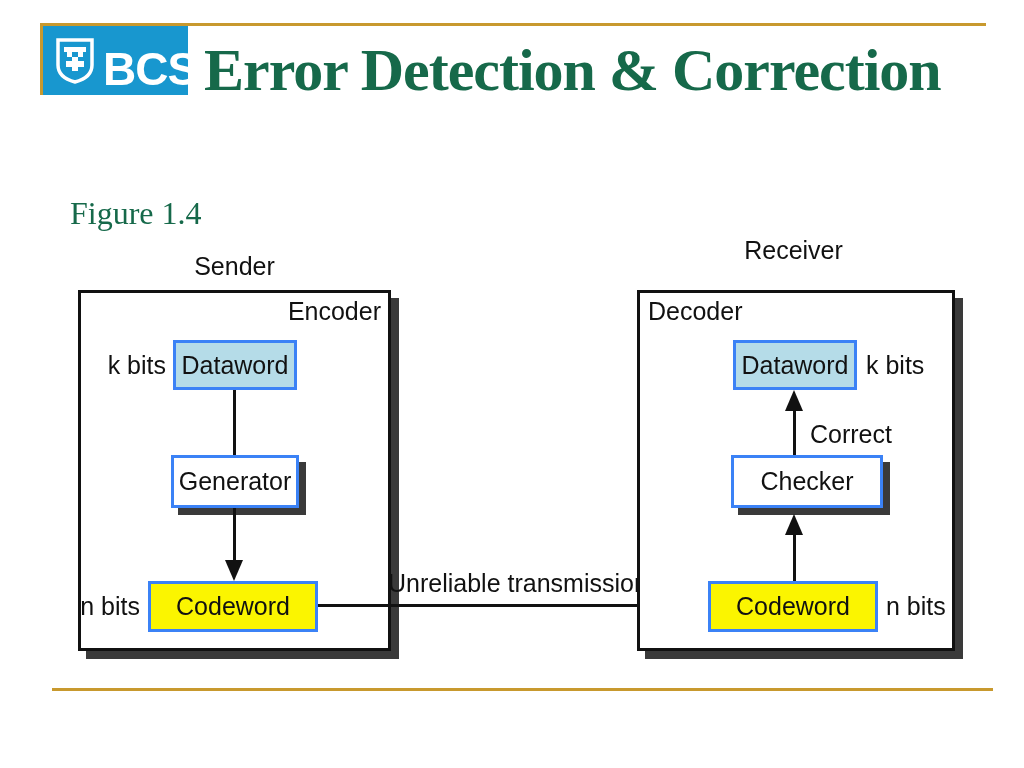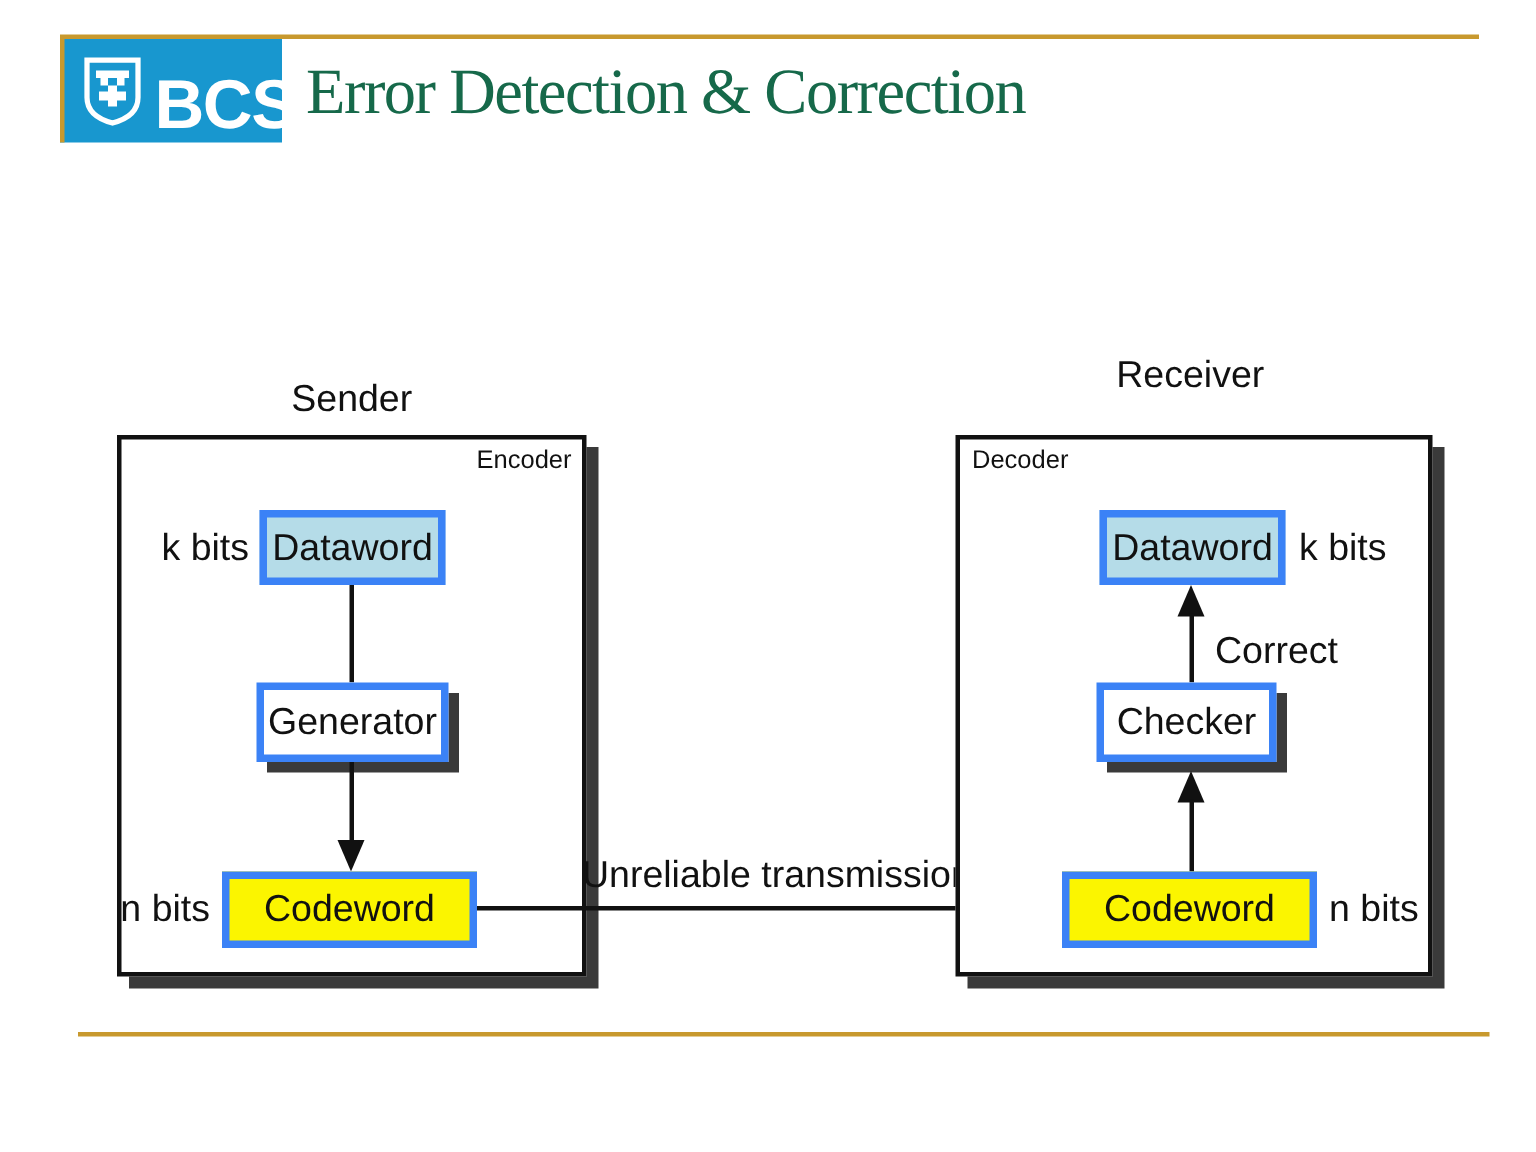"Error Detection & Correction" .slide-title { font-size: 43px -> 60px; font-weight: 400 -> 700 }
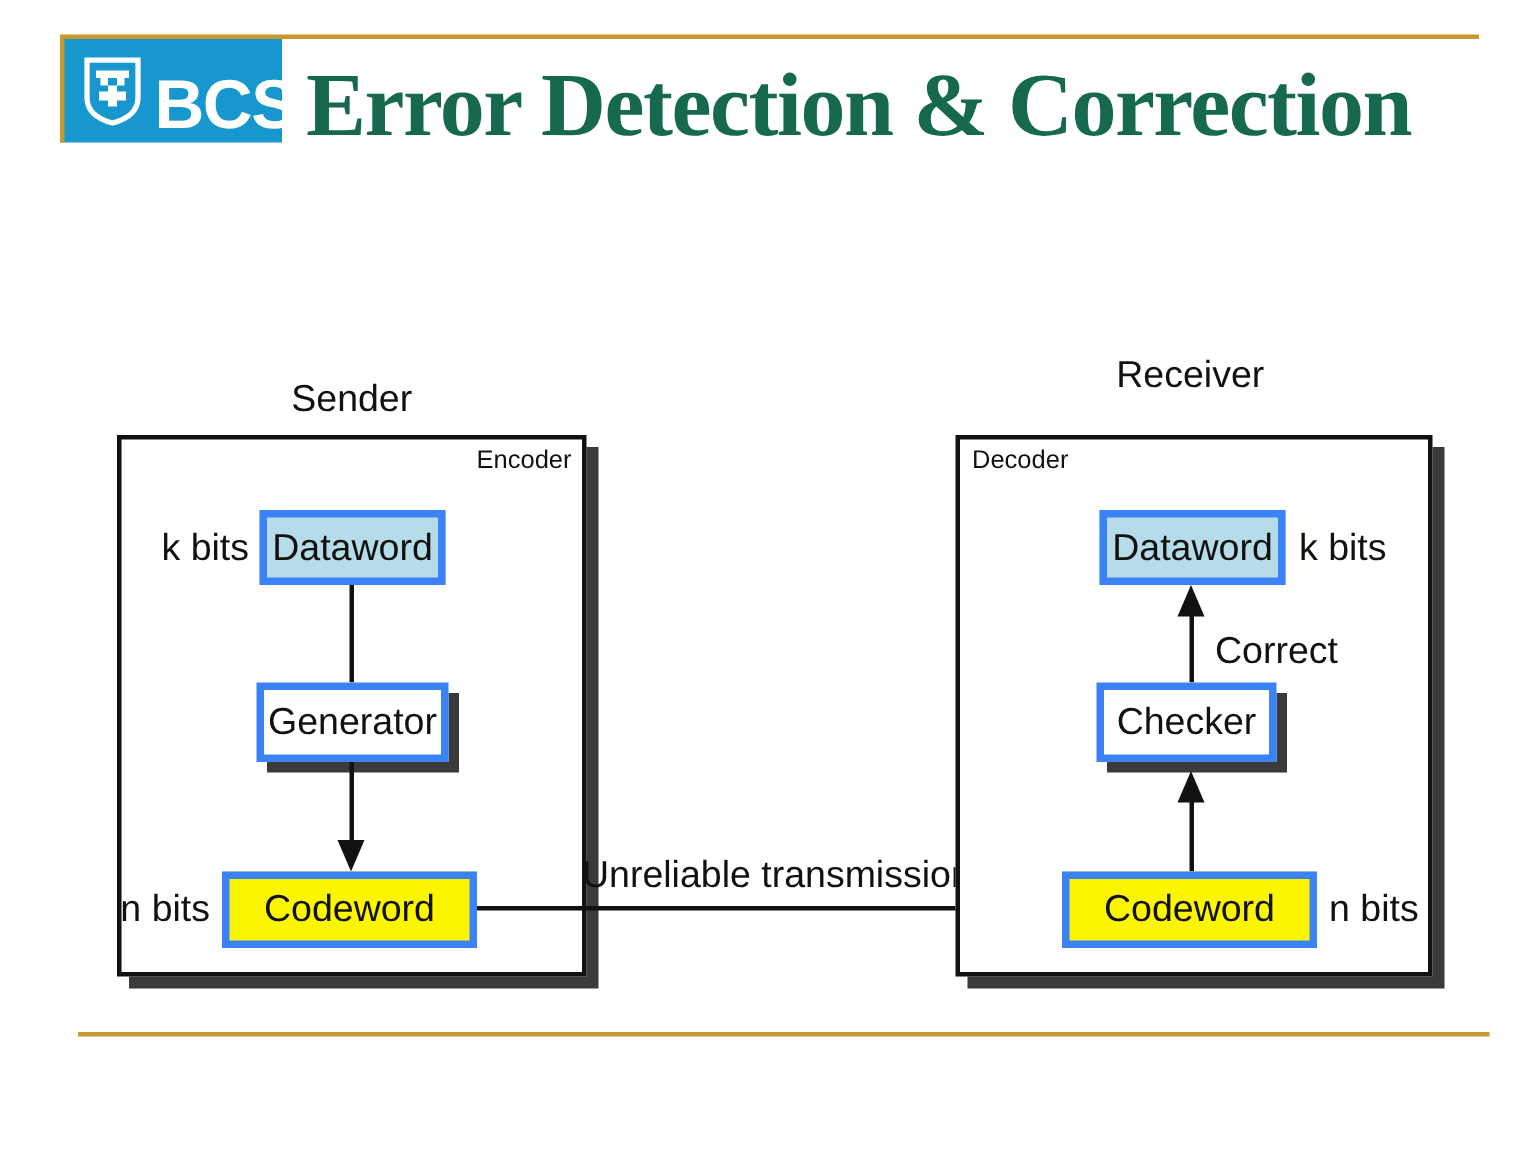"Figure 1.4" span.fig-label { html: none -> <span>Figure 1.4</span> }
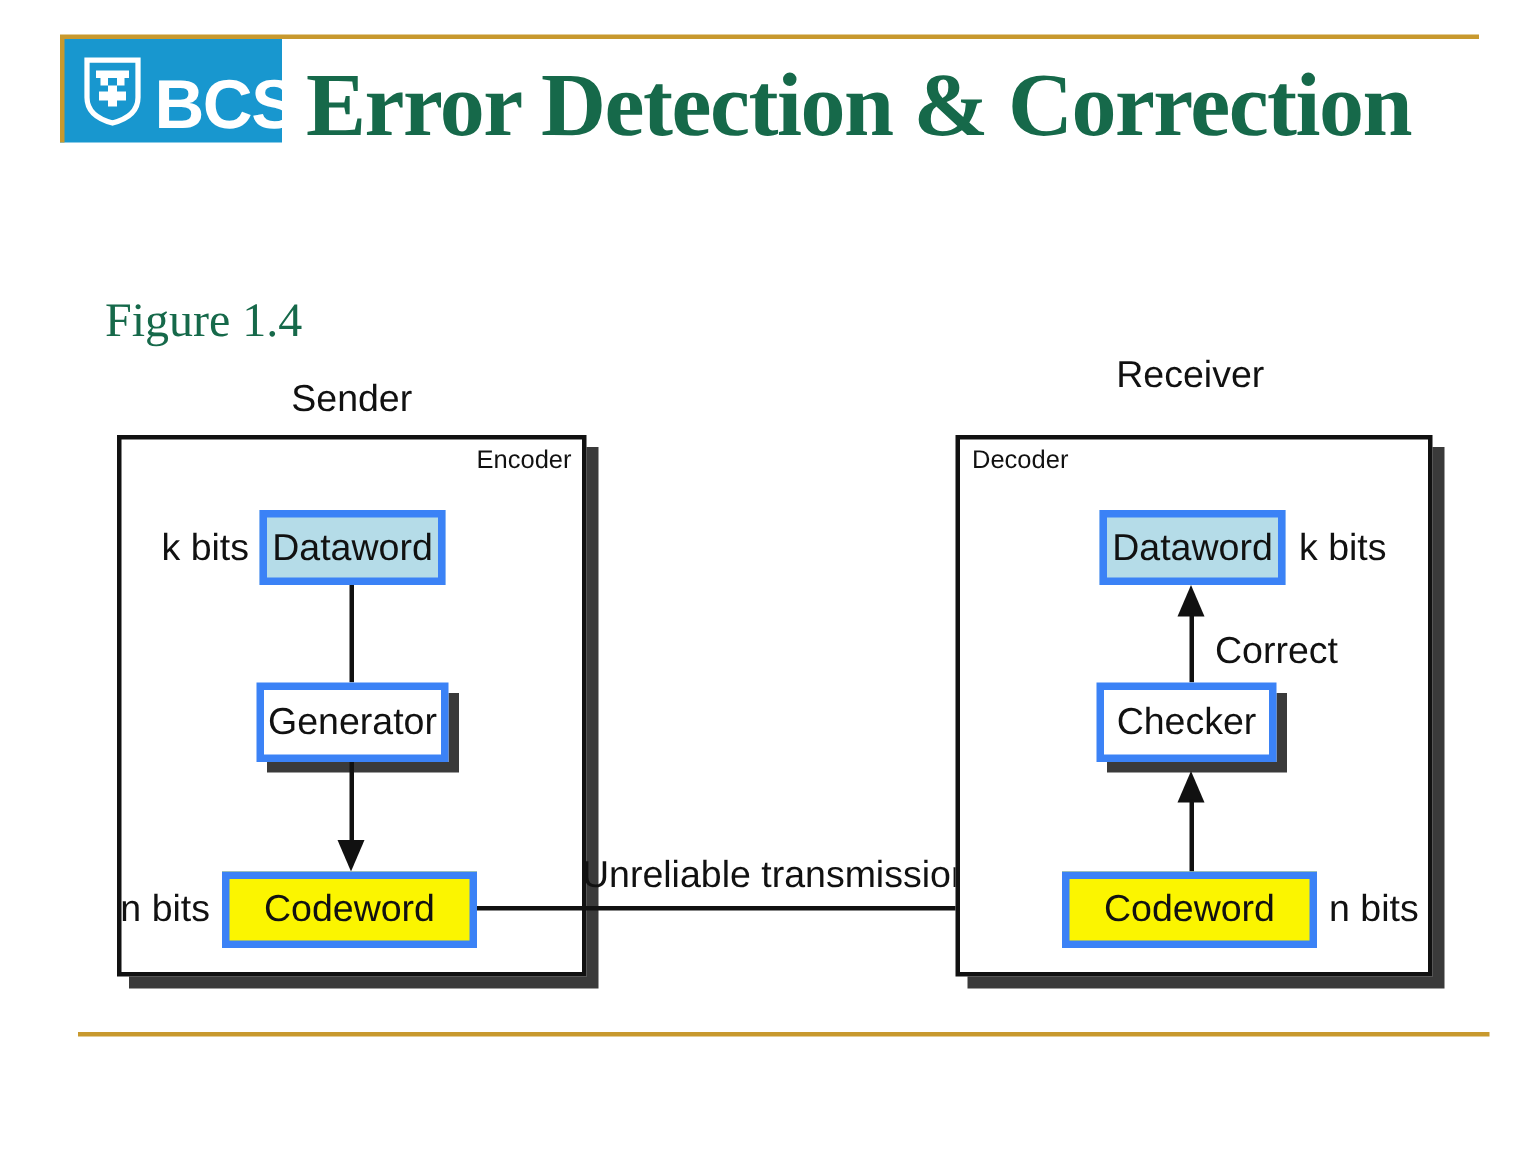"Encoder" .outer-box .corner-label { font-size: 17px -> 25px }
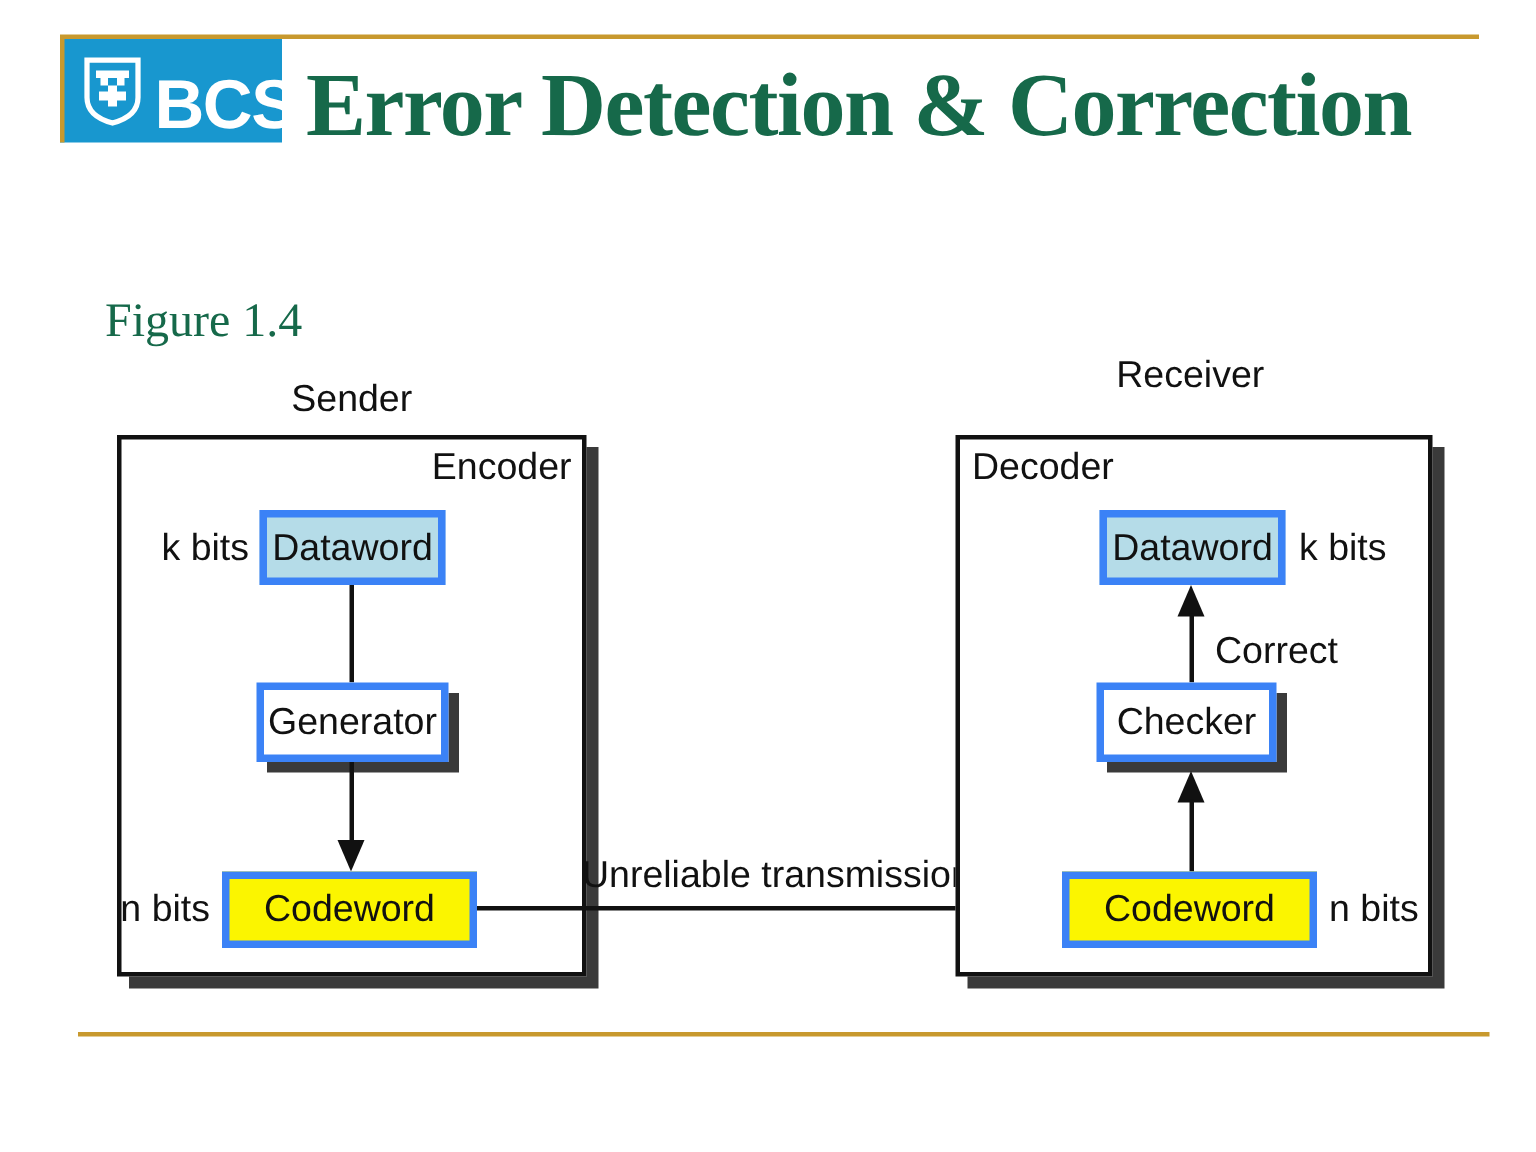"Dataword" .node { border: 5px solid #3b82f6 -> 3px solid #3b82f6 }
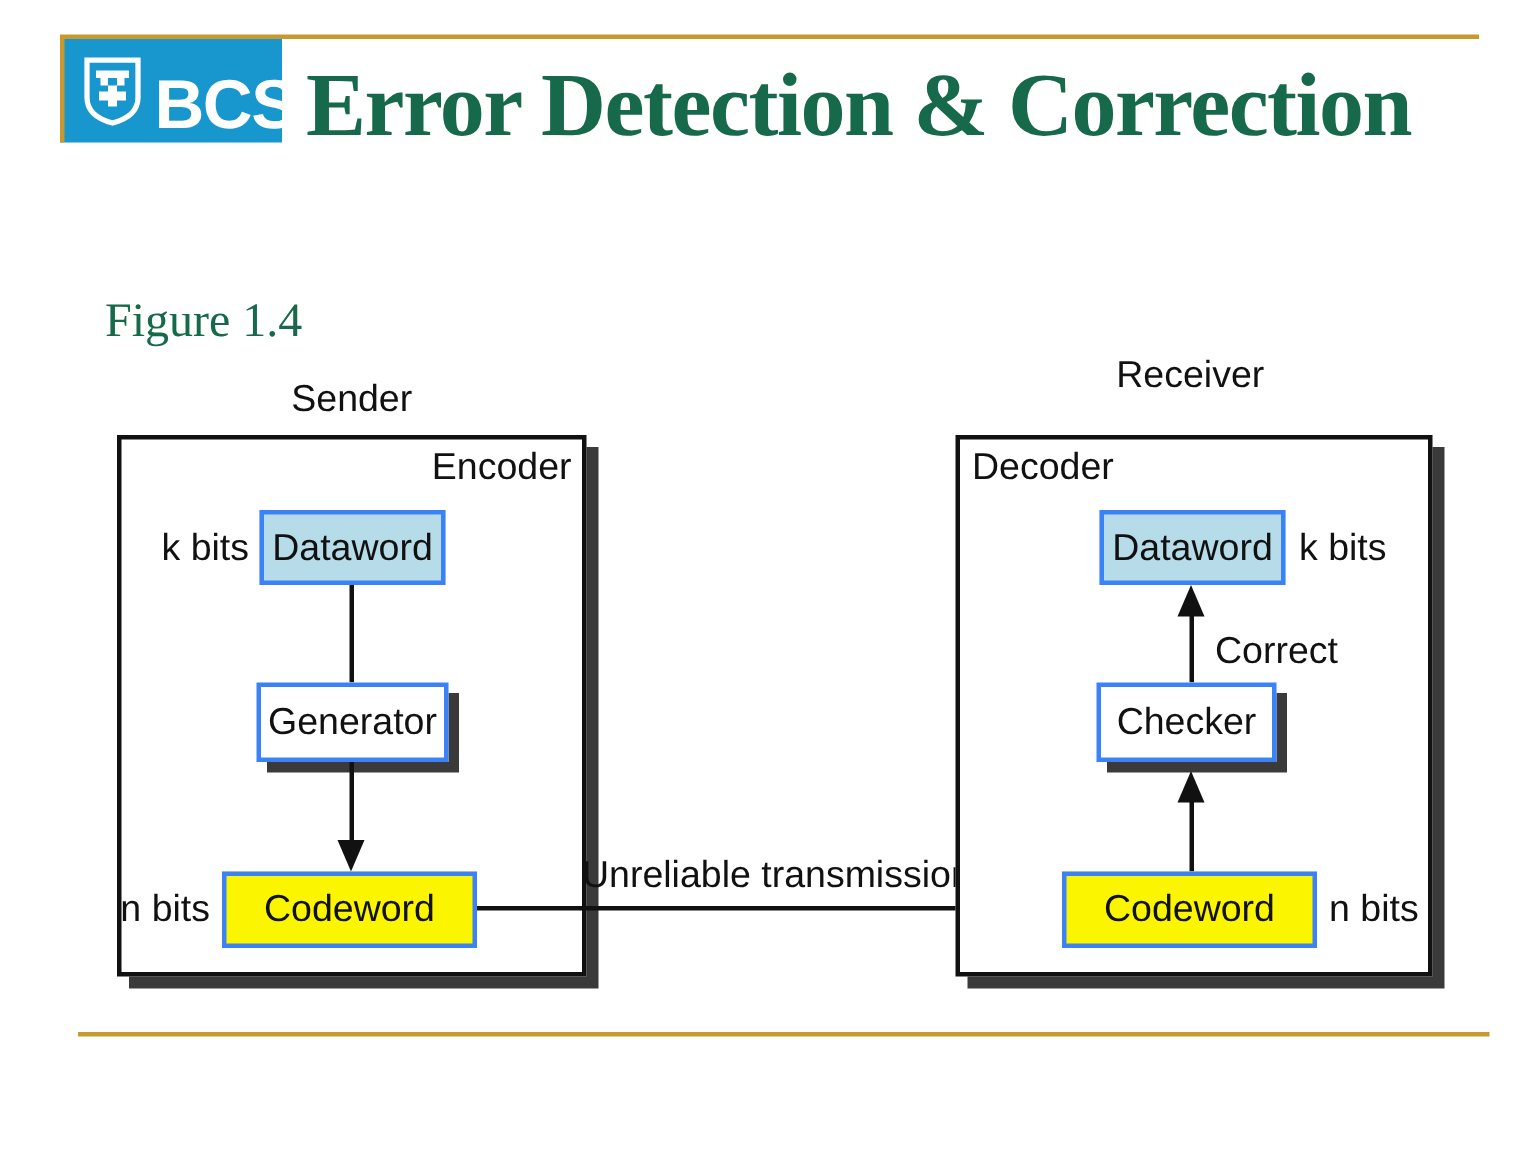"Checker" div.abs { width: 120px -> 152px }
